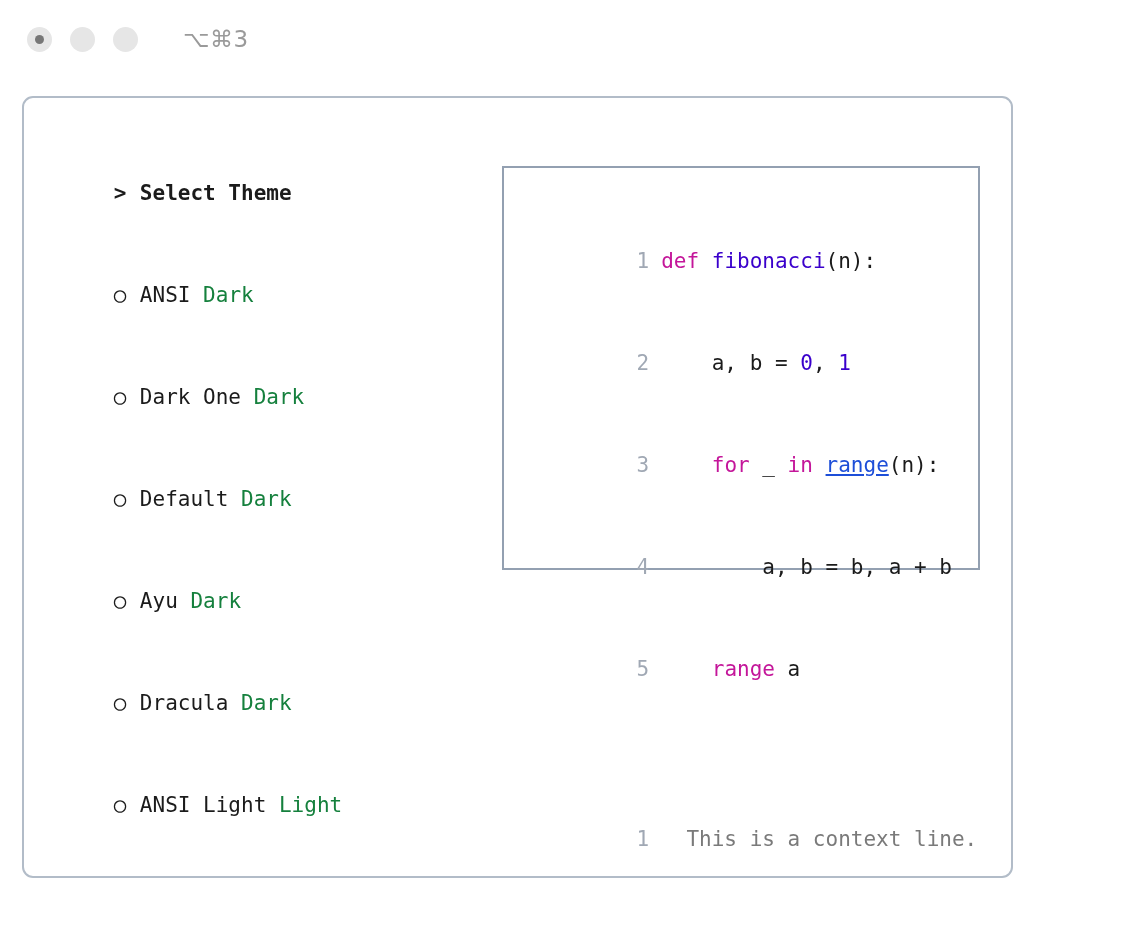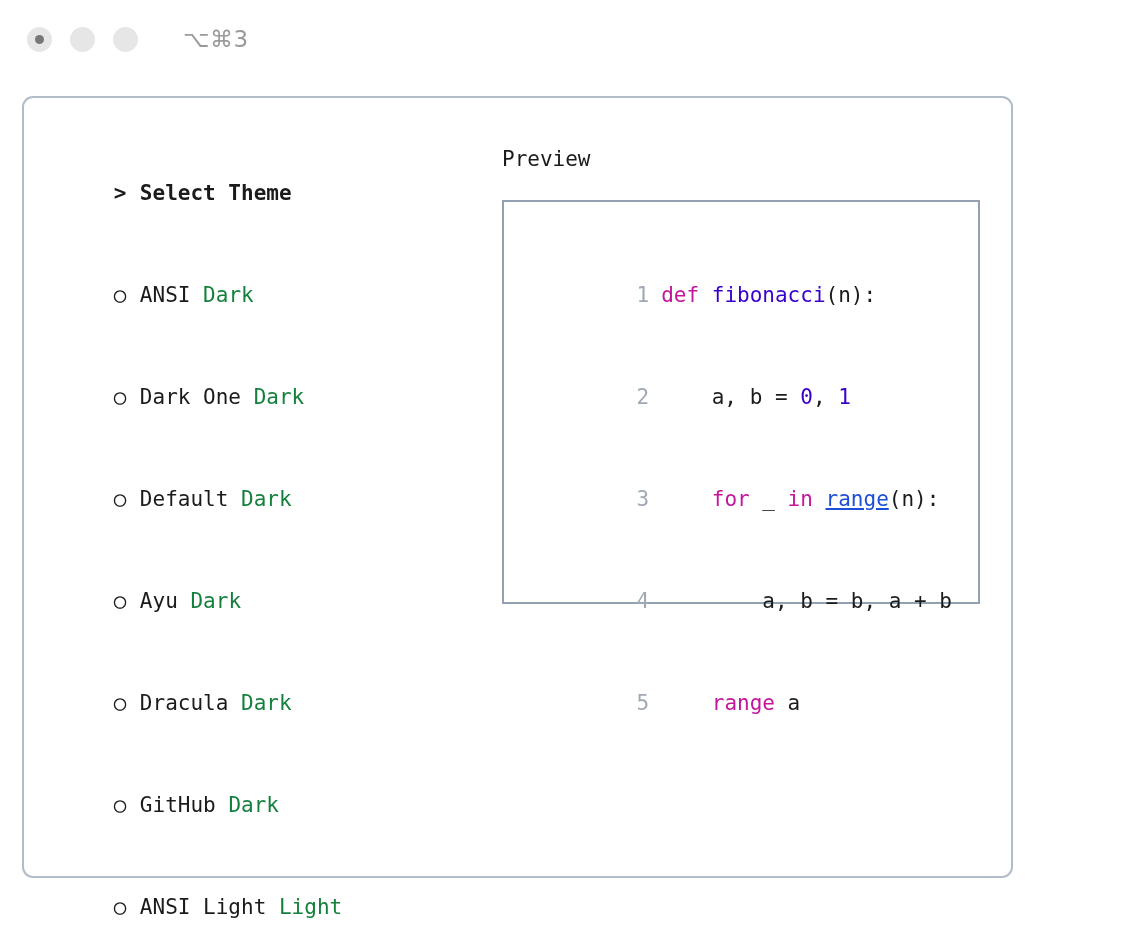"Preview" div.preview-title { html: <div>Preview</div> -> none }
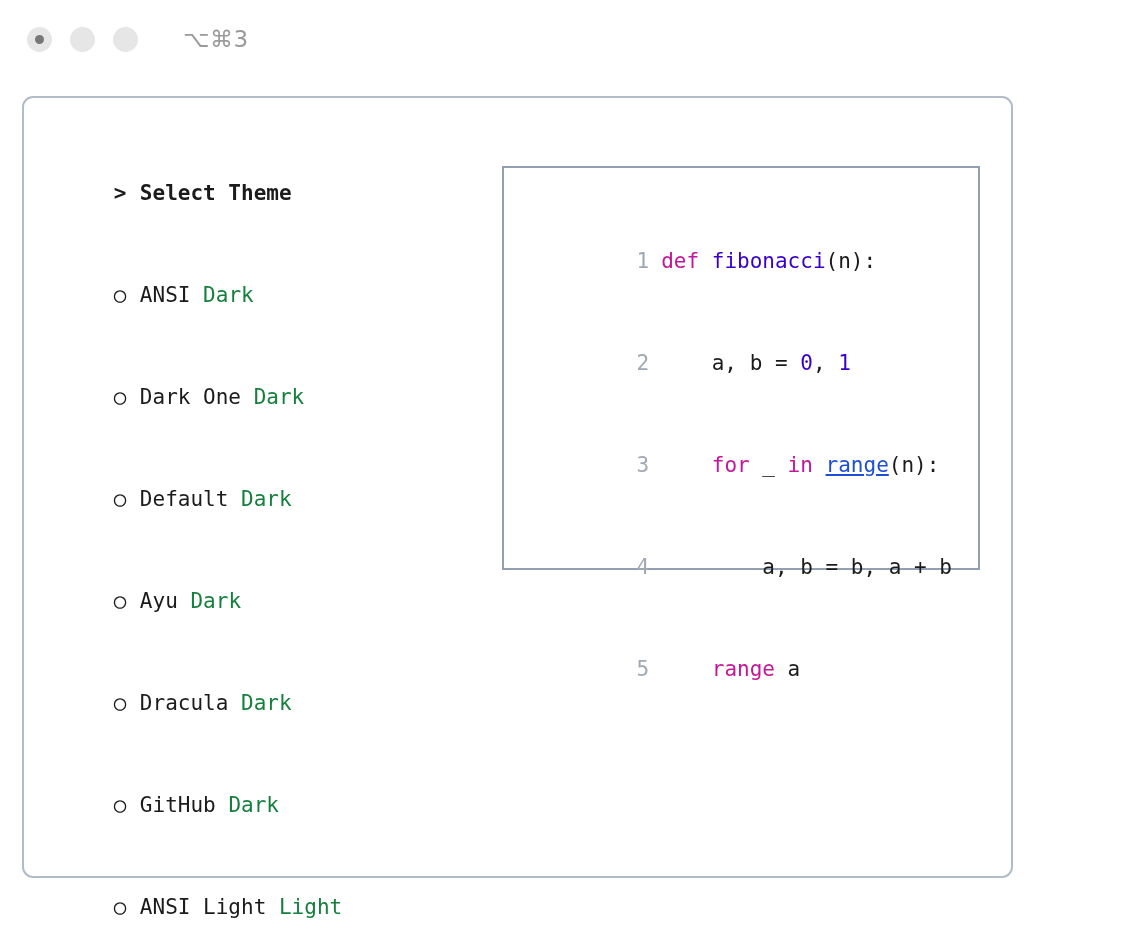"○ GitHub Dark" div.row { html: <div> <span>○</span><span>GitHub</span><span> </span><span>Dark</span> </div> -> none }
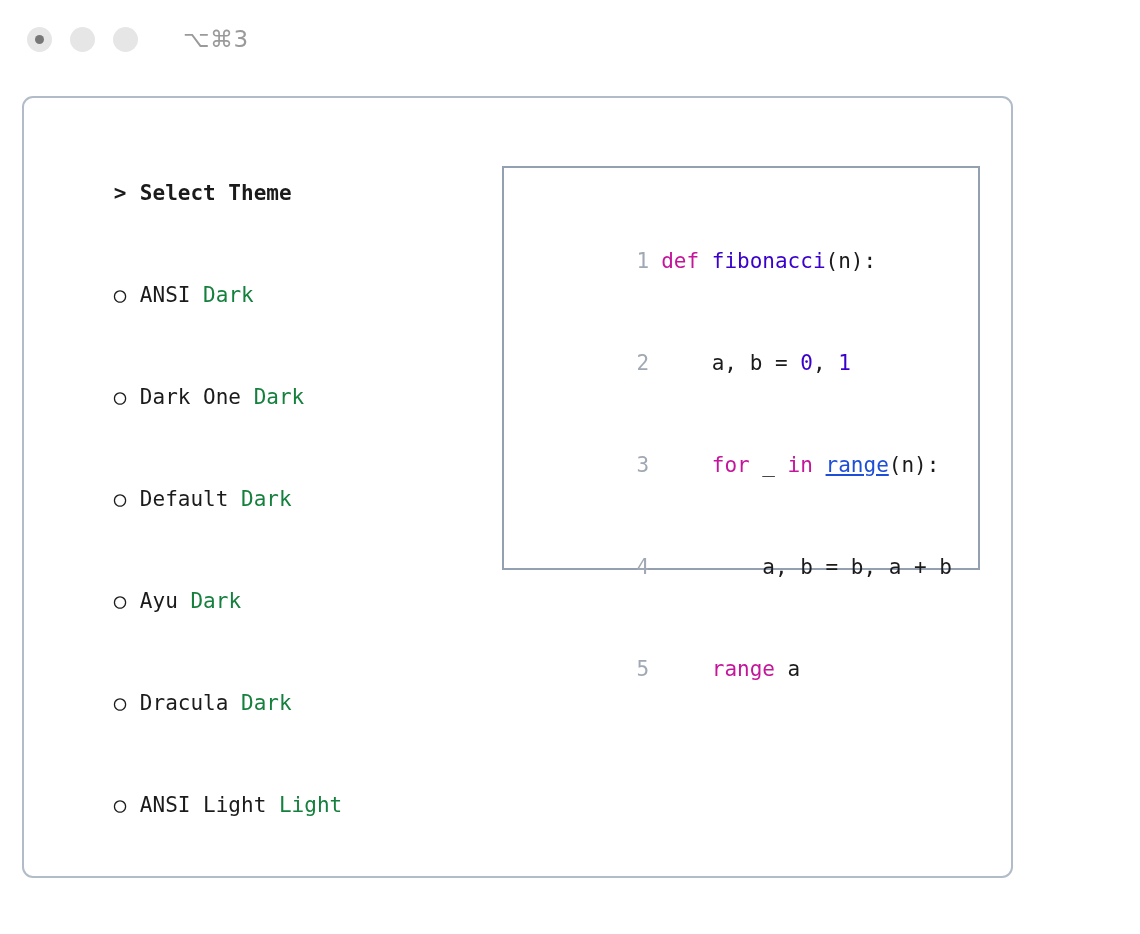"1 This is a context" div.code-line { html: none -> <div> <span>1</span><span> This is a context line.</span> </div> }
